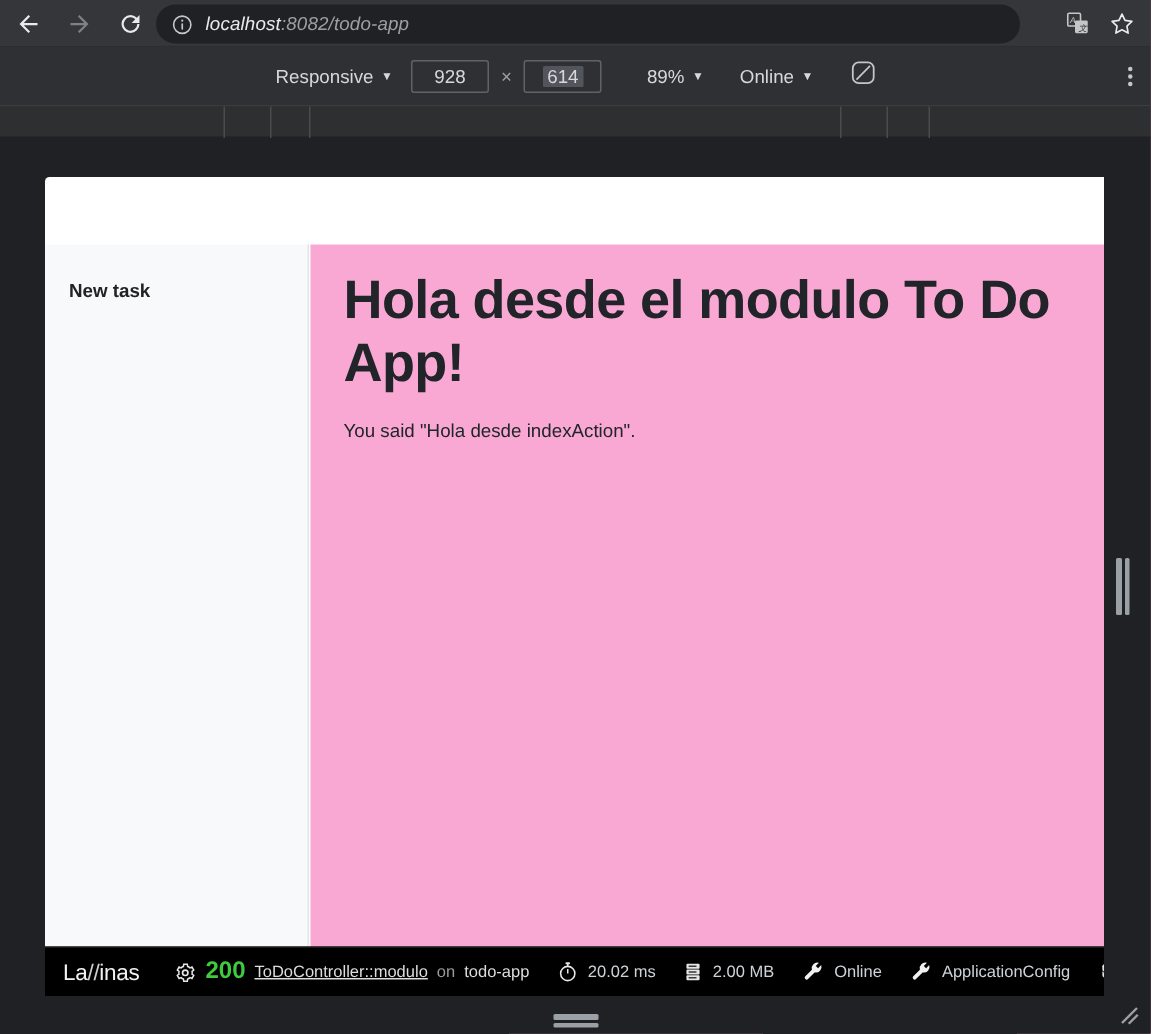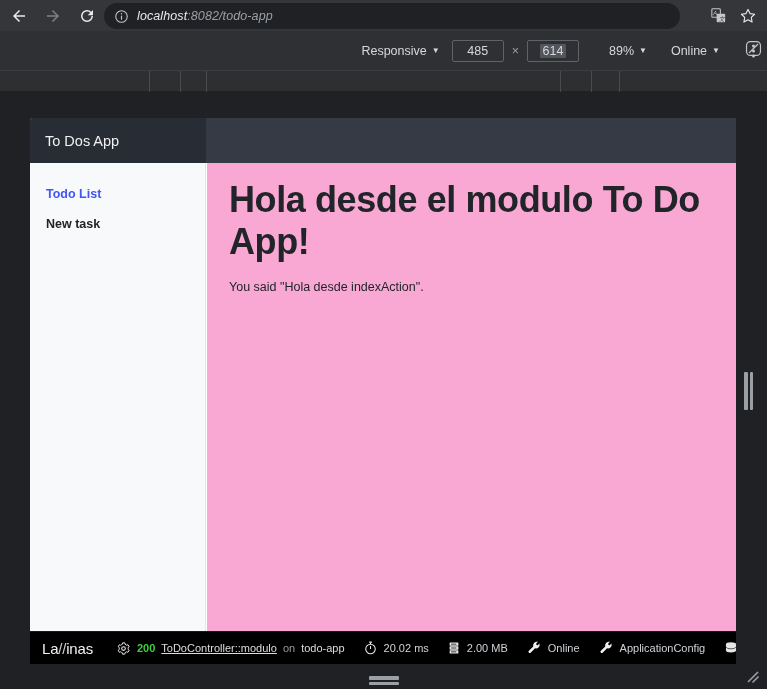"Responsive" .device-toolbar { justify-content: flex-end -> center }
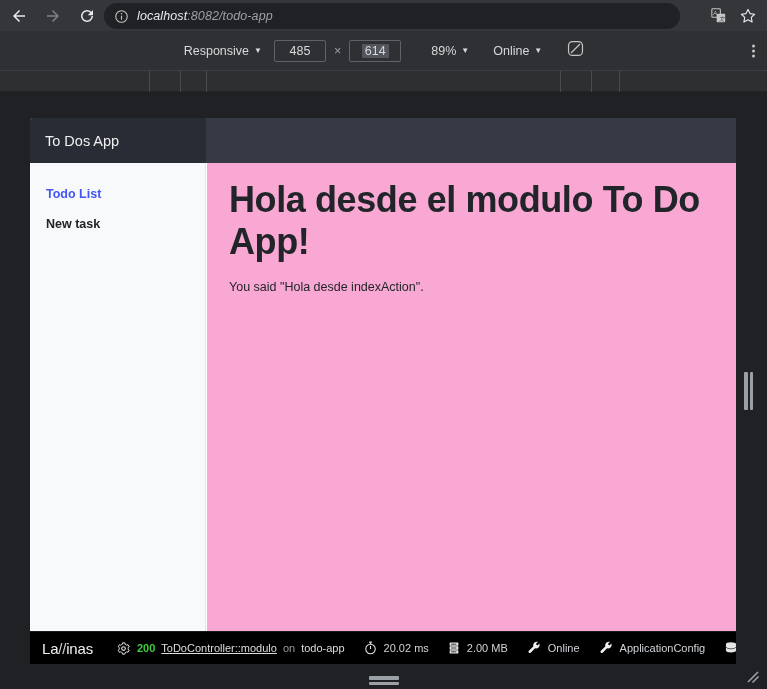"485" span { text: 485 -> 928 }
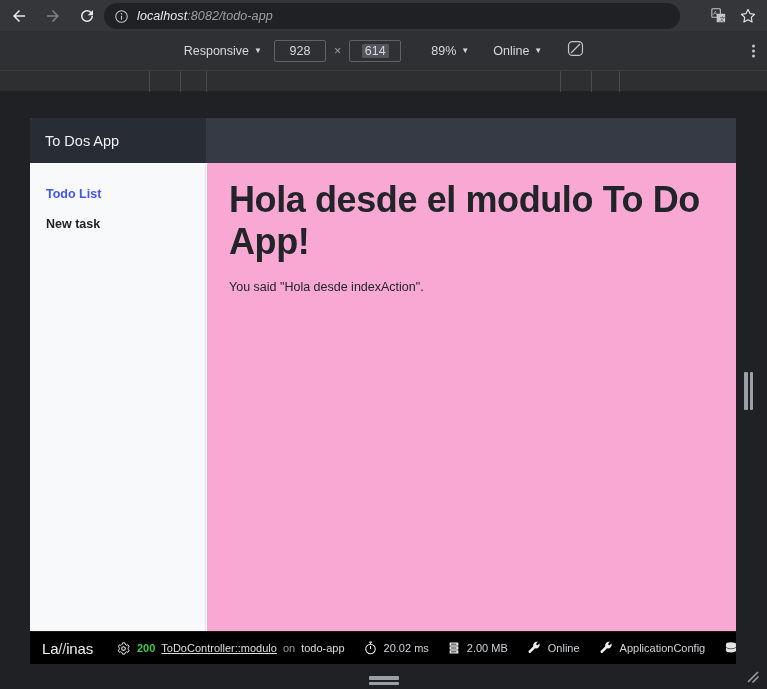"To Dos App" div.app-header { html: <div> <div> <span>To Dos App</span> </div> </div> -> none }
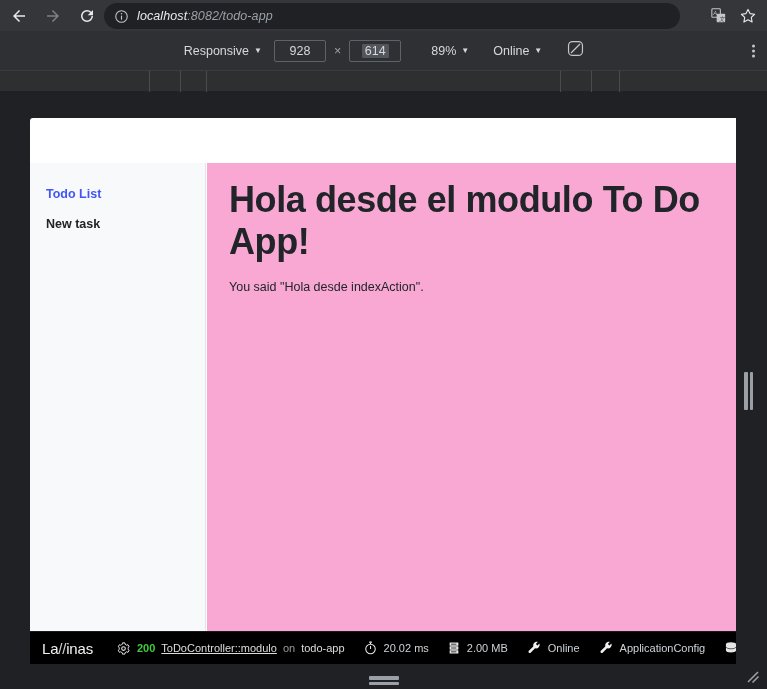"Todo List" a.side-link { html: <a>Todo List</a> -> none }
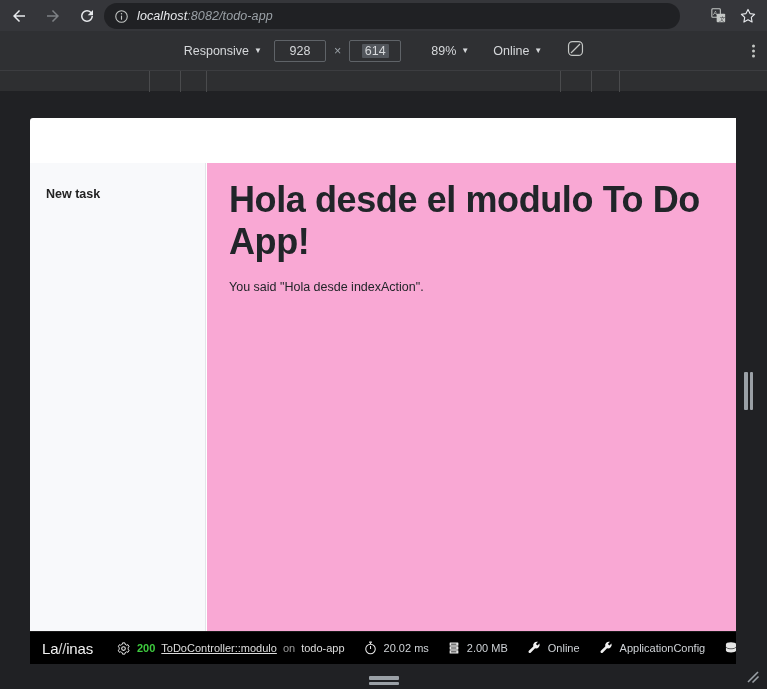"200" .db-status { font-size: 11px -> 16px }
